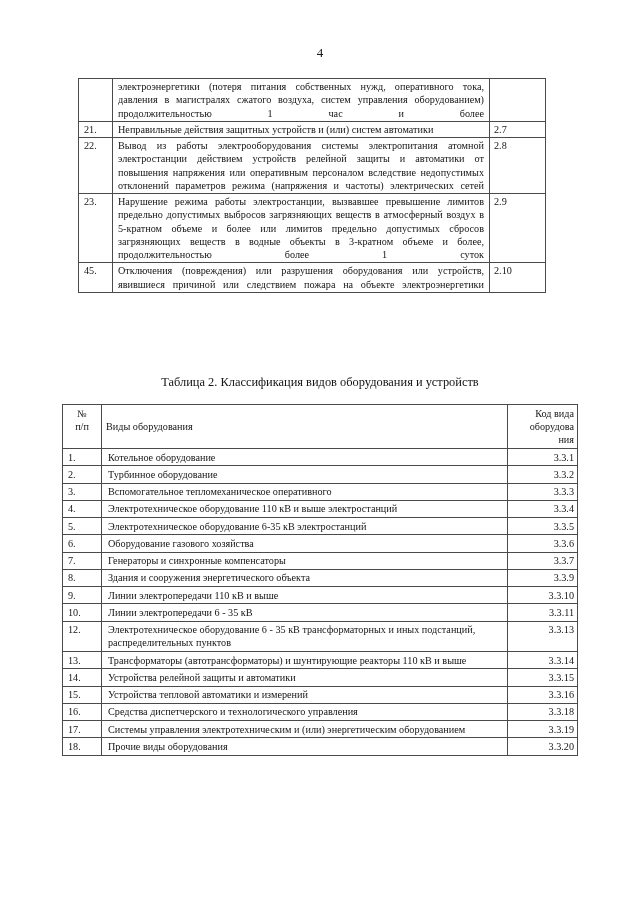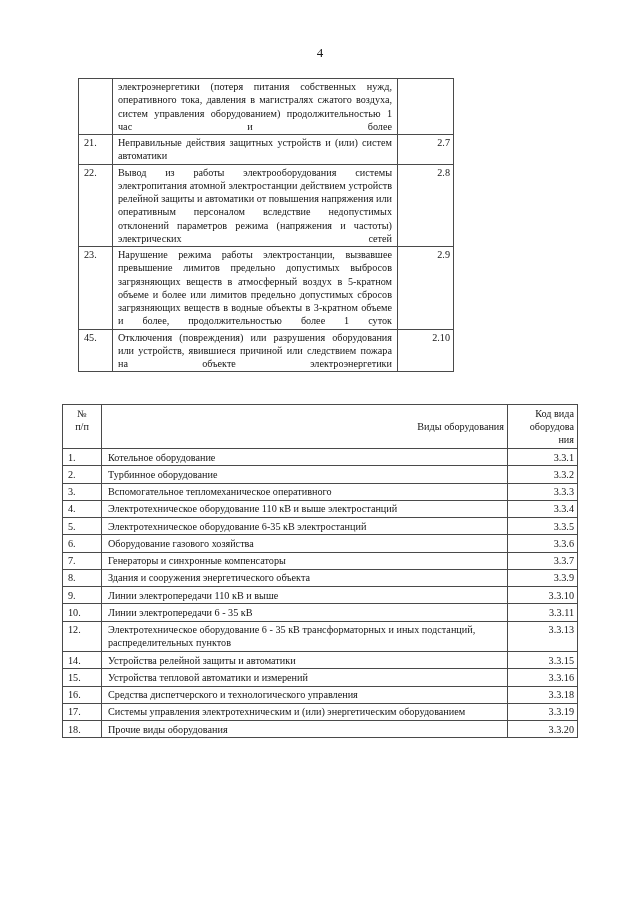"электроэнергетики (потеря питания" #table-one { width: 376px -> 468px }
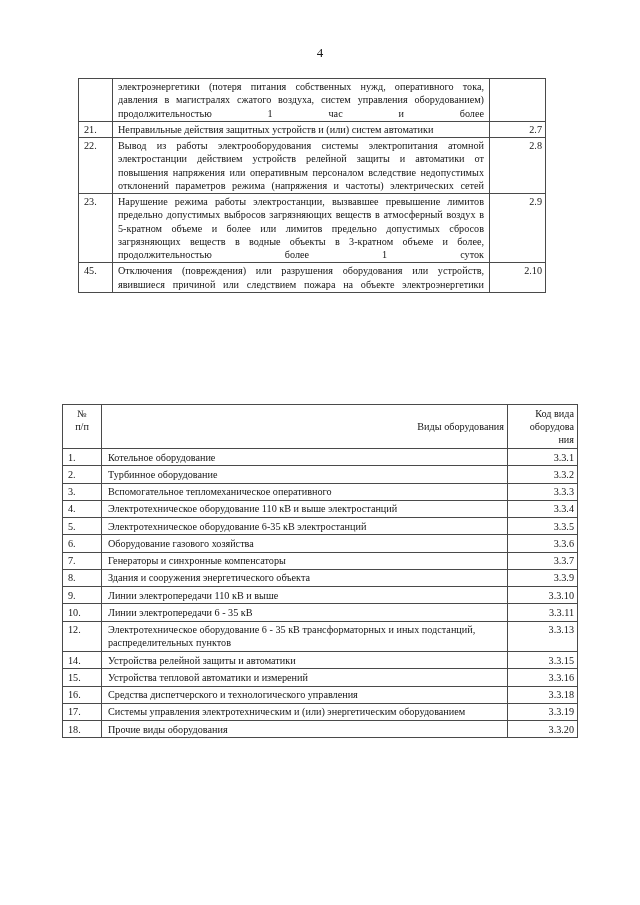"2.7" #table-one td.col-code { text-align: right -> left }
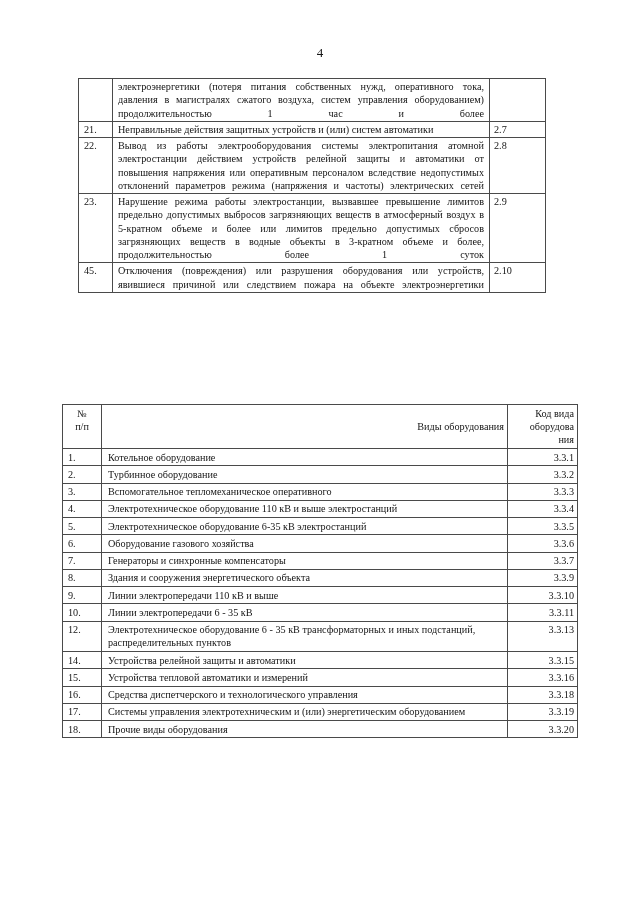"Таблица 2. Классификация видов" div { html: none -> <div>Таблица 2. Классификация видов оборудования и устройств</div> }
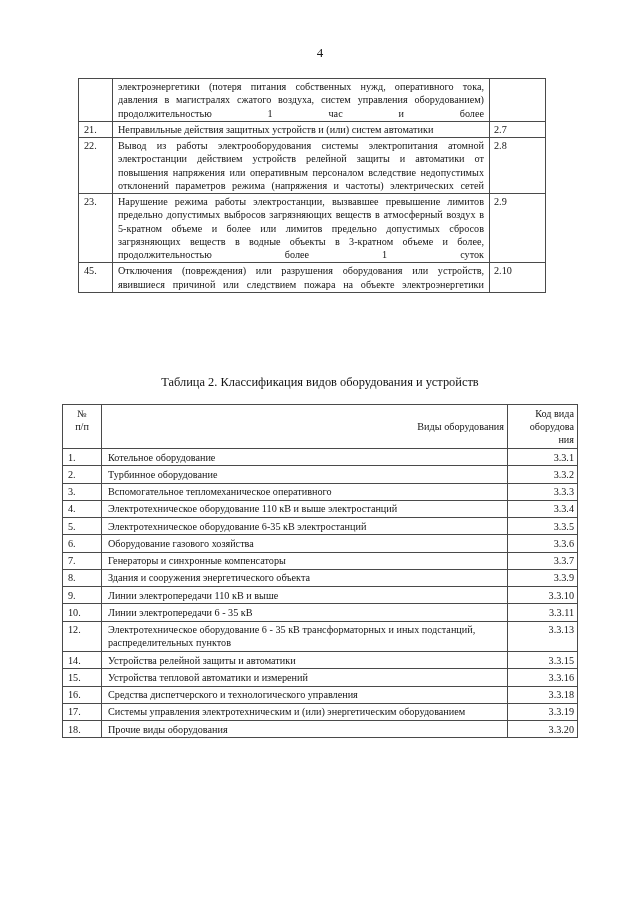"Виды оборудования" #table-two th.col-type { text-align: right -> left }
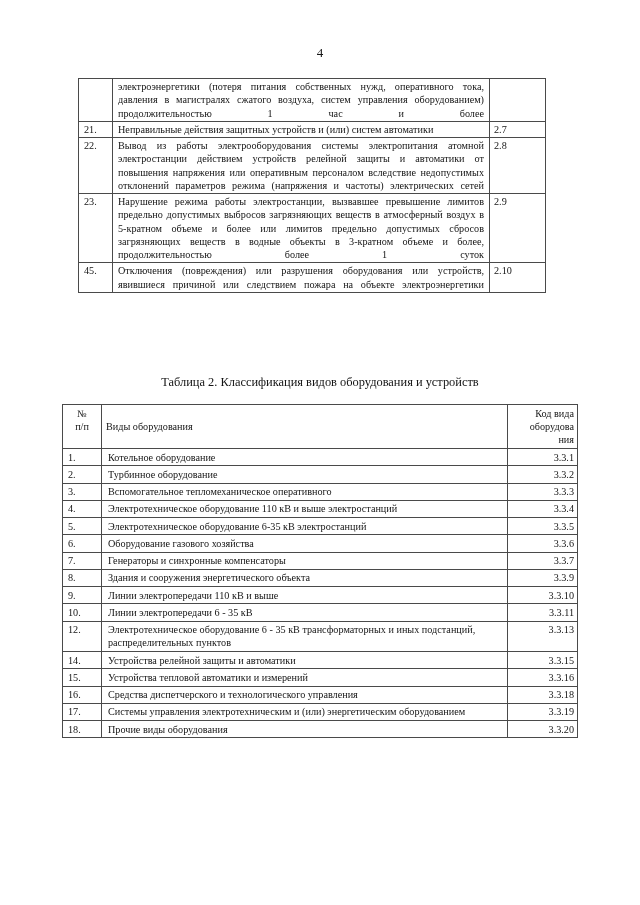"13." tr { html: none -> <tr> <td>13.</td> <td>Трансформаторы (автотрансформаторы) и шунтирующие реакторы 110 кВ и выше</td> <td>3.3.14</td> </tr> }
